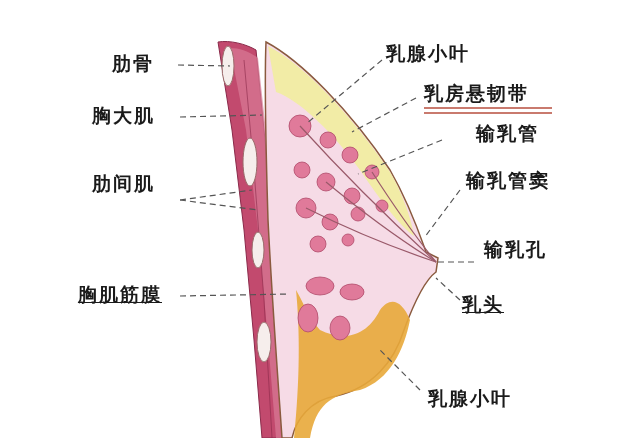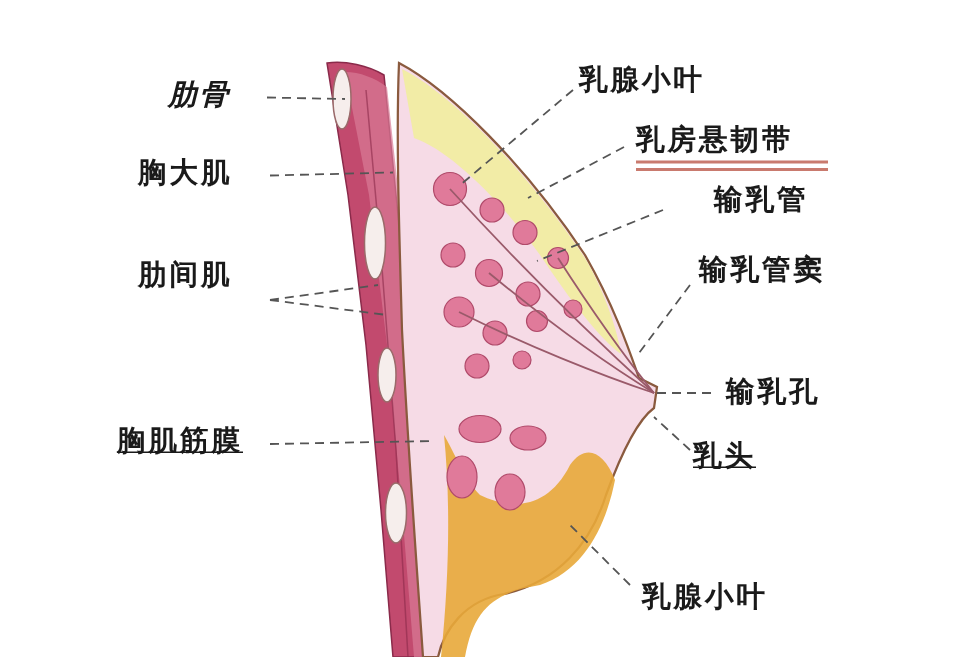"肋骨" div.label { font-style: italic -> none }
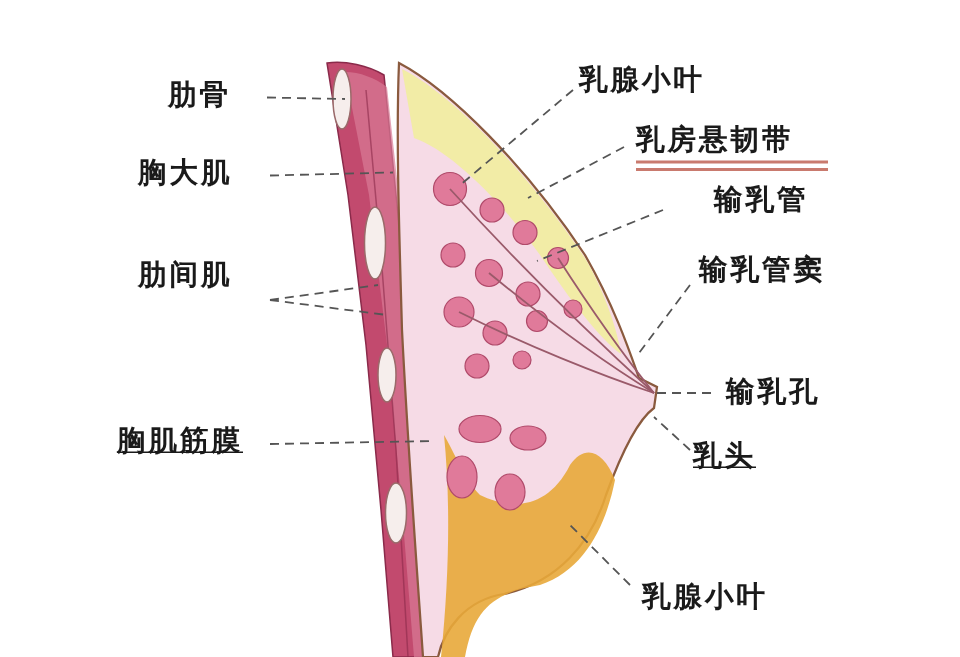"输乳孔" div.label { top: 252px -> 240px }
